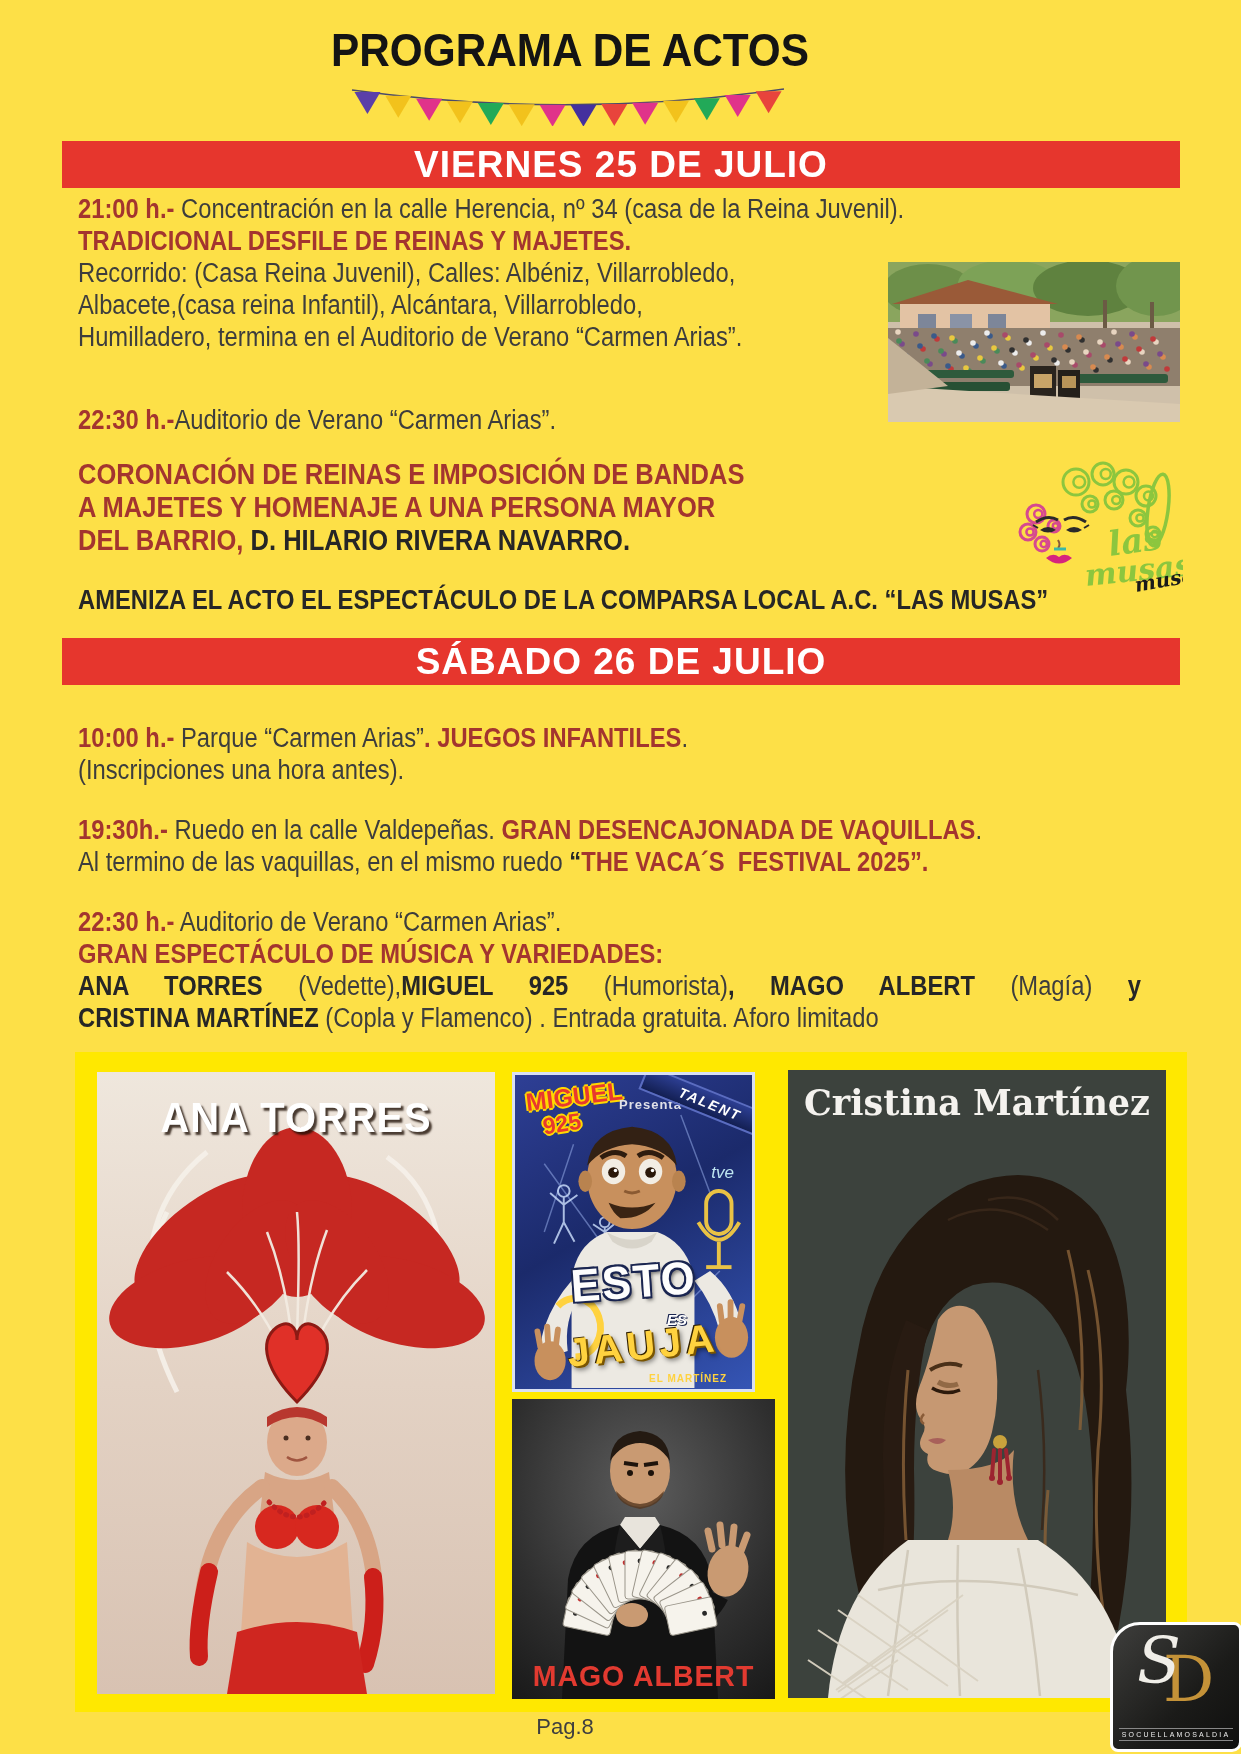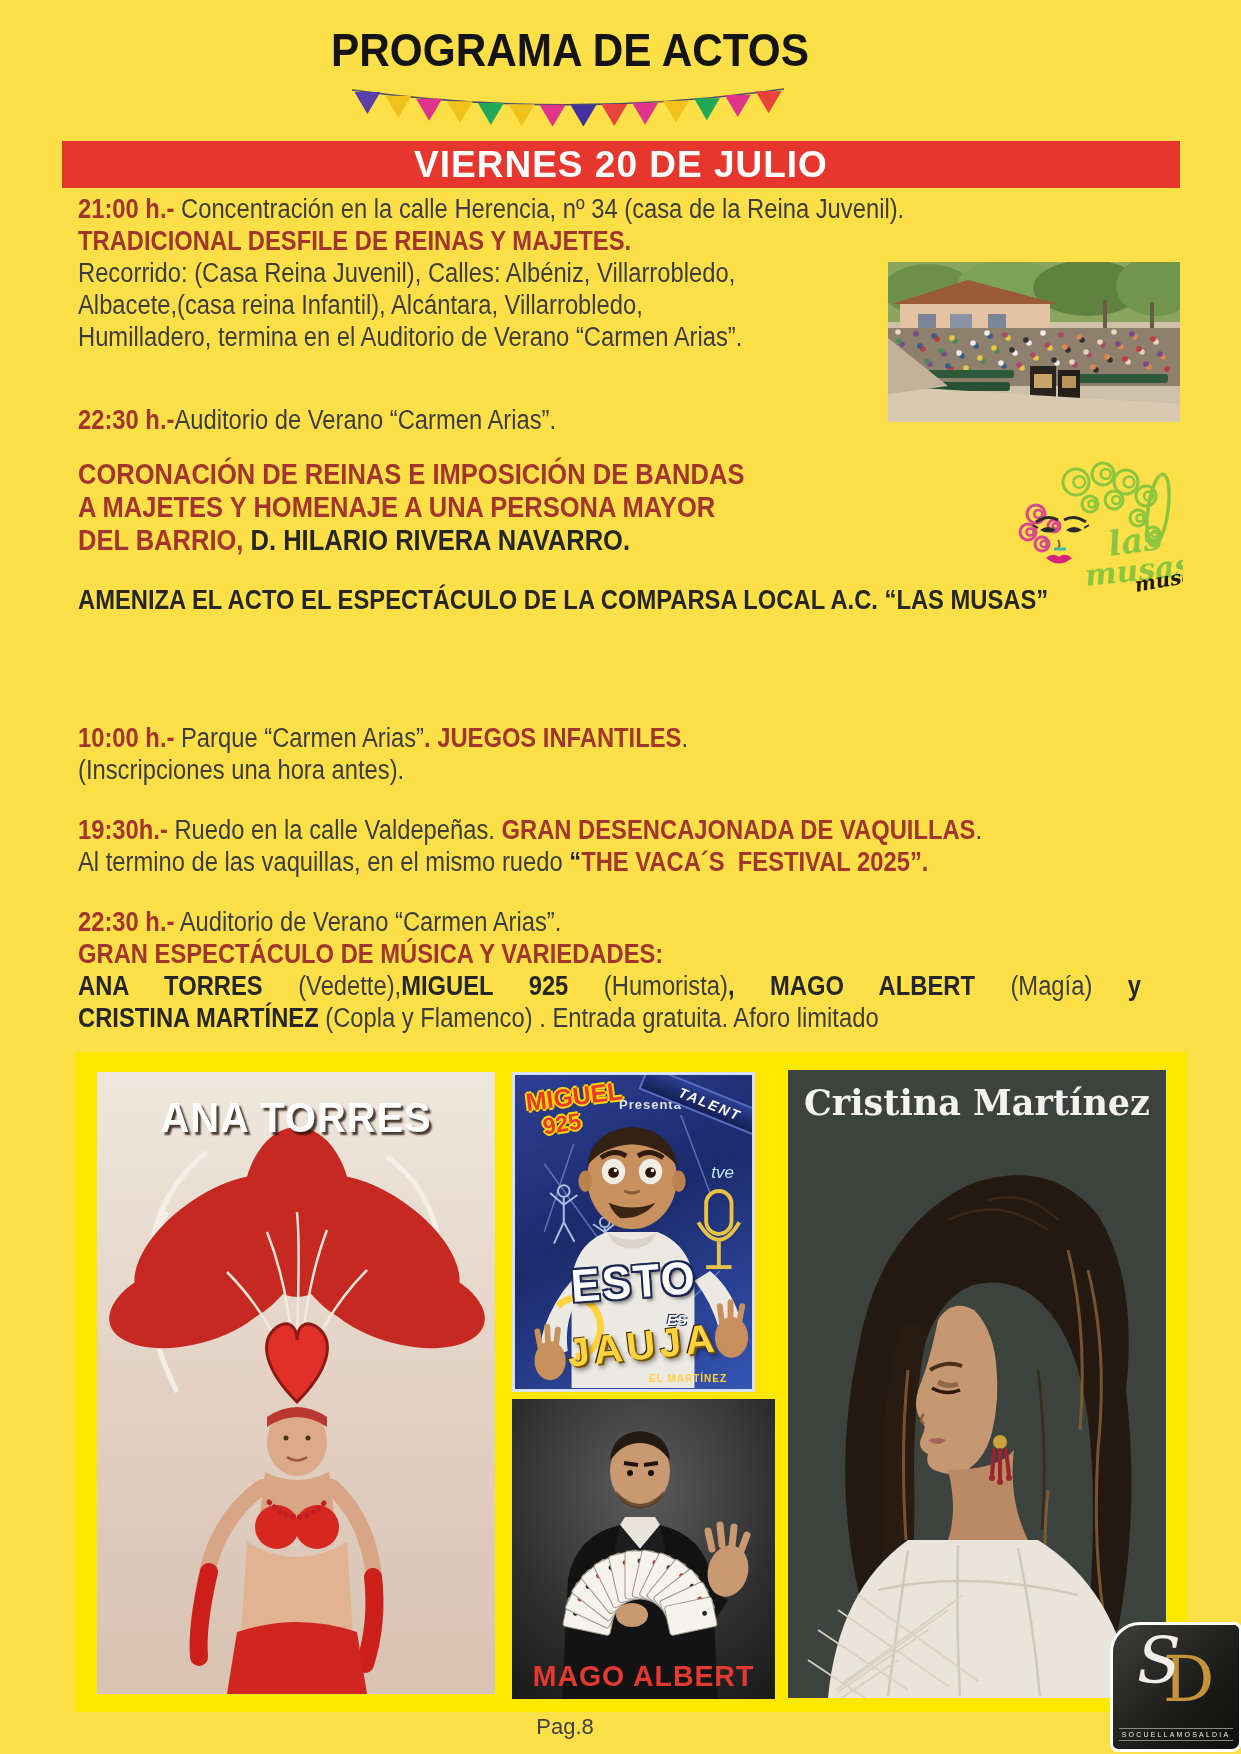"VIERNES 20 DE JULIO" span { text: 20 -> 25 }
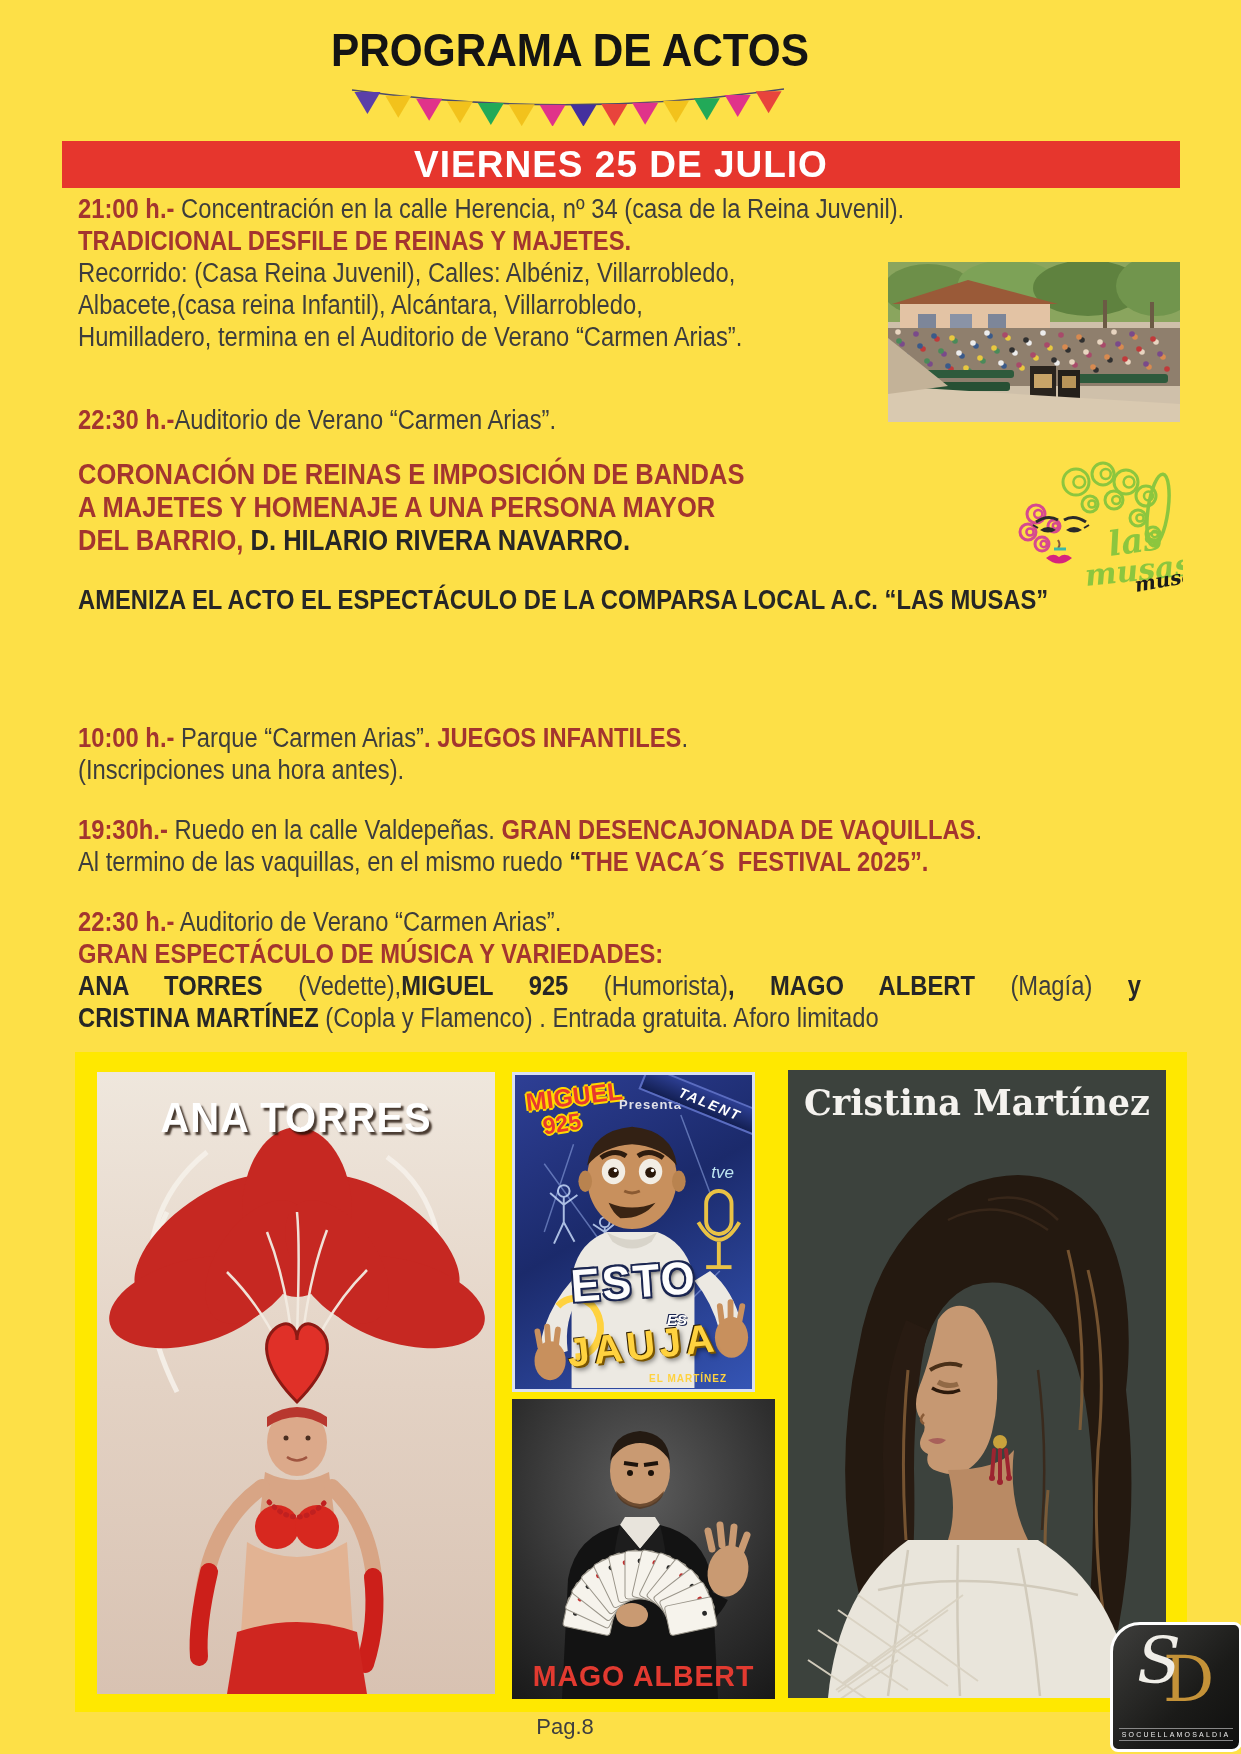"SÁBADO 26 DE JULIO" div.banner { html: none -> <div> <span>SÁBADO 26 DE JULIO</span> </div> }
